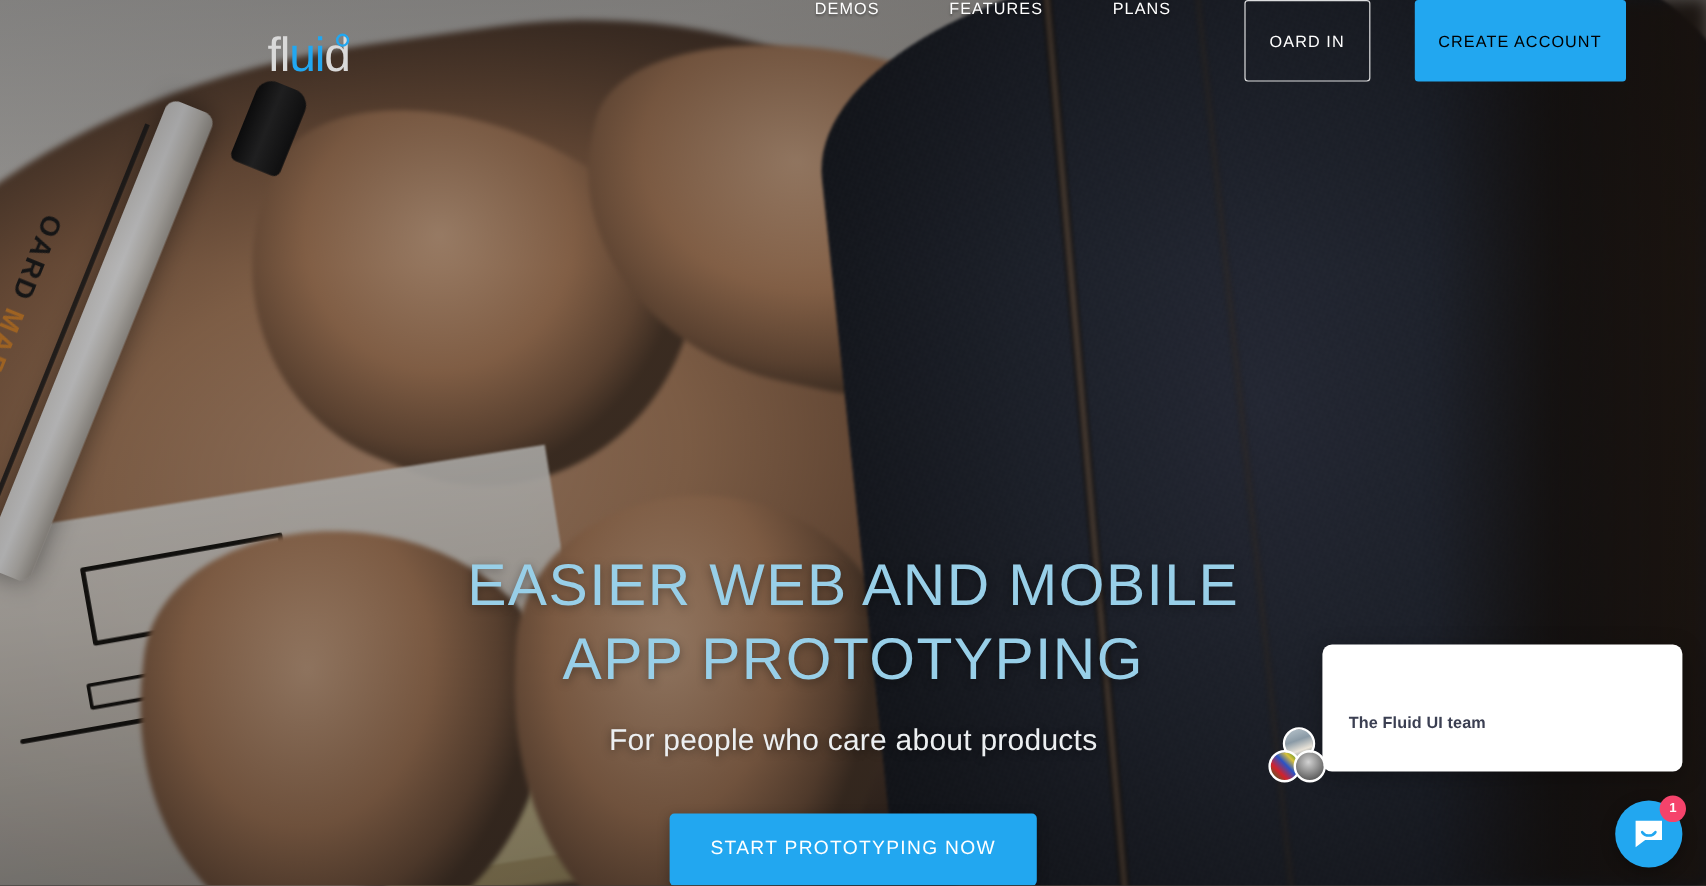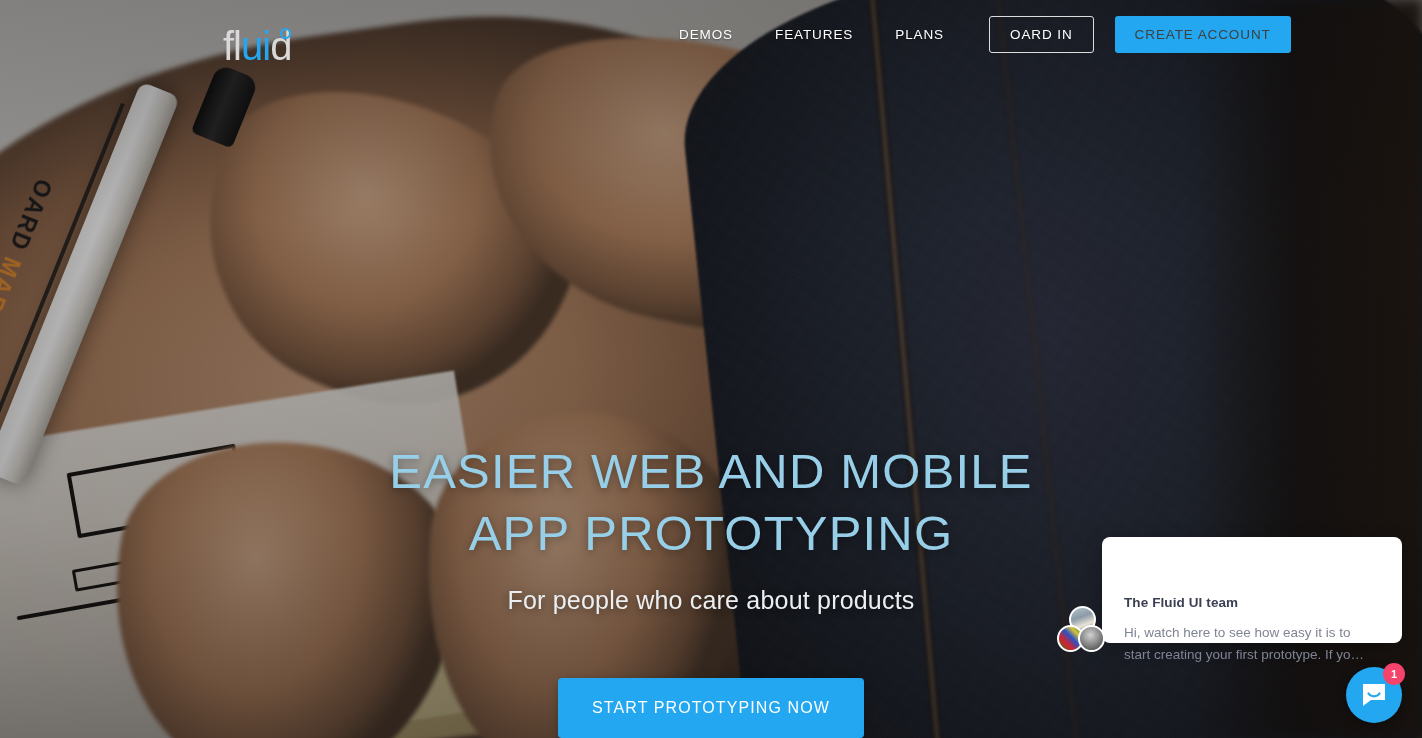"DEMOS" #nav { align-items: center -> none; gap: 0 -> 16px }
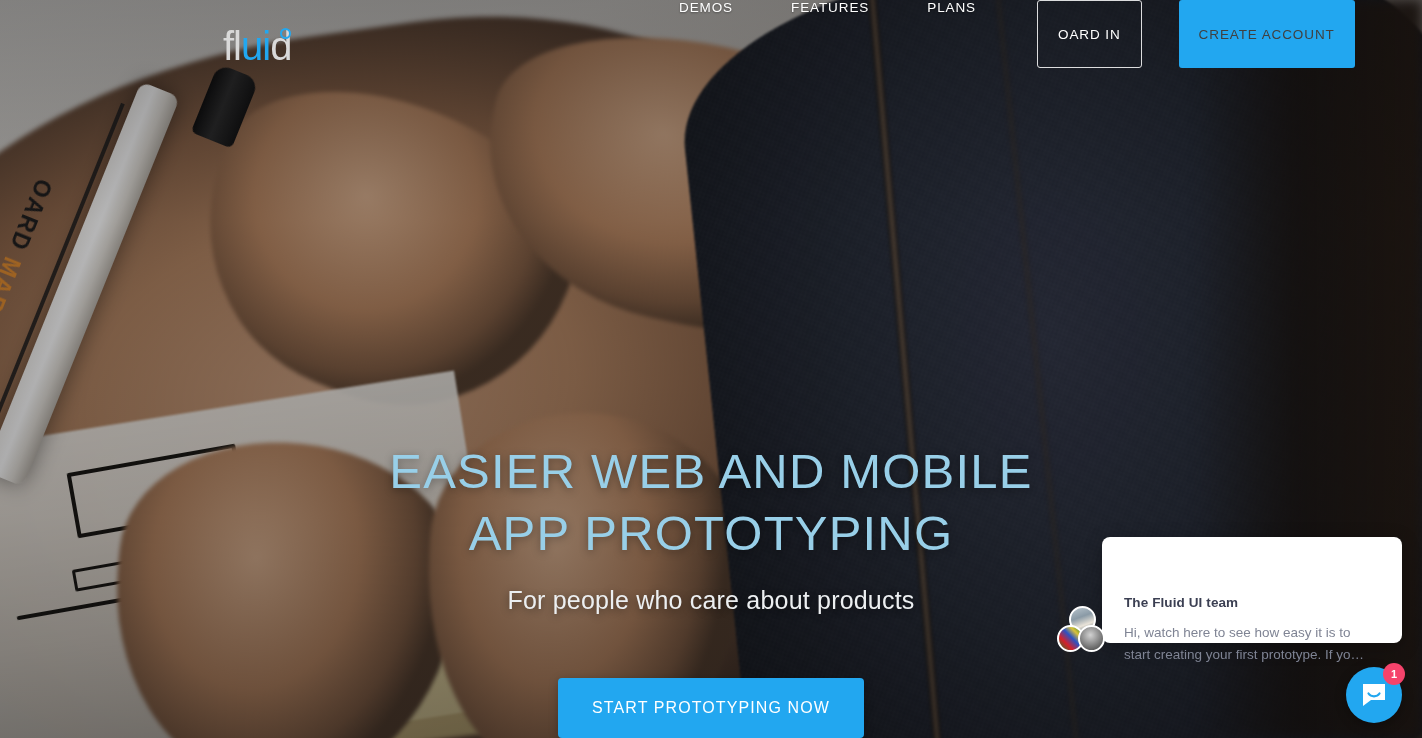"CREATE ACCOUNT" .btn-create { color: #404040 -> #000000 }
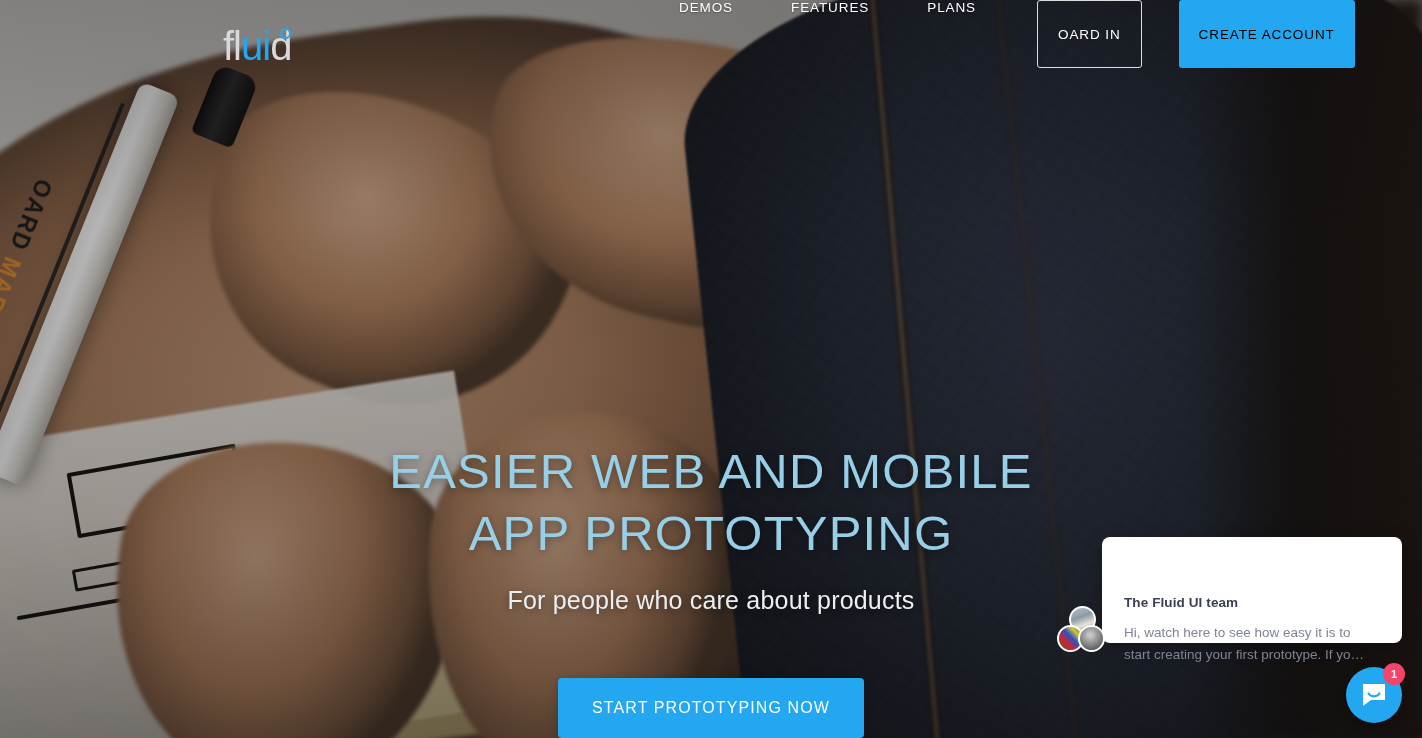"Hi, watch here to see" div { html: <div>Hi, watch here to see how easy it is to start creating your first prototype. If yo…</div> -> none }
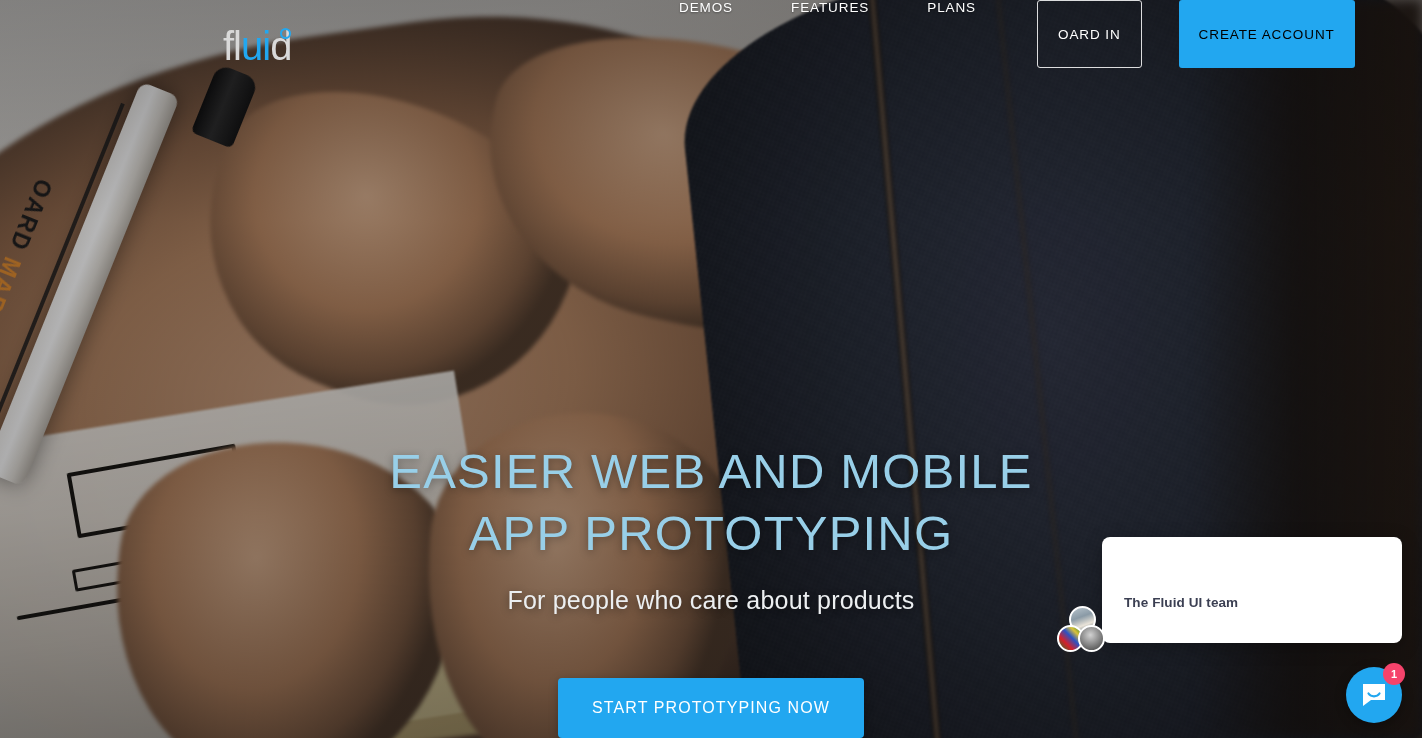"START PROTOTYPING NOW" #cta { margin-top: 63px -> 46px }
